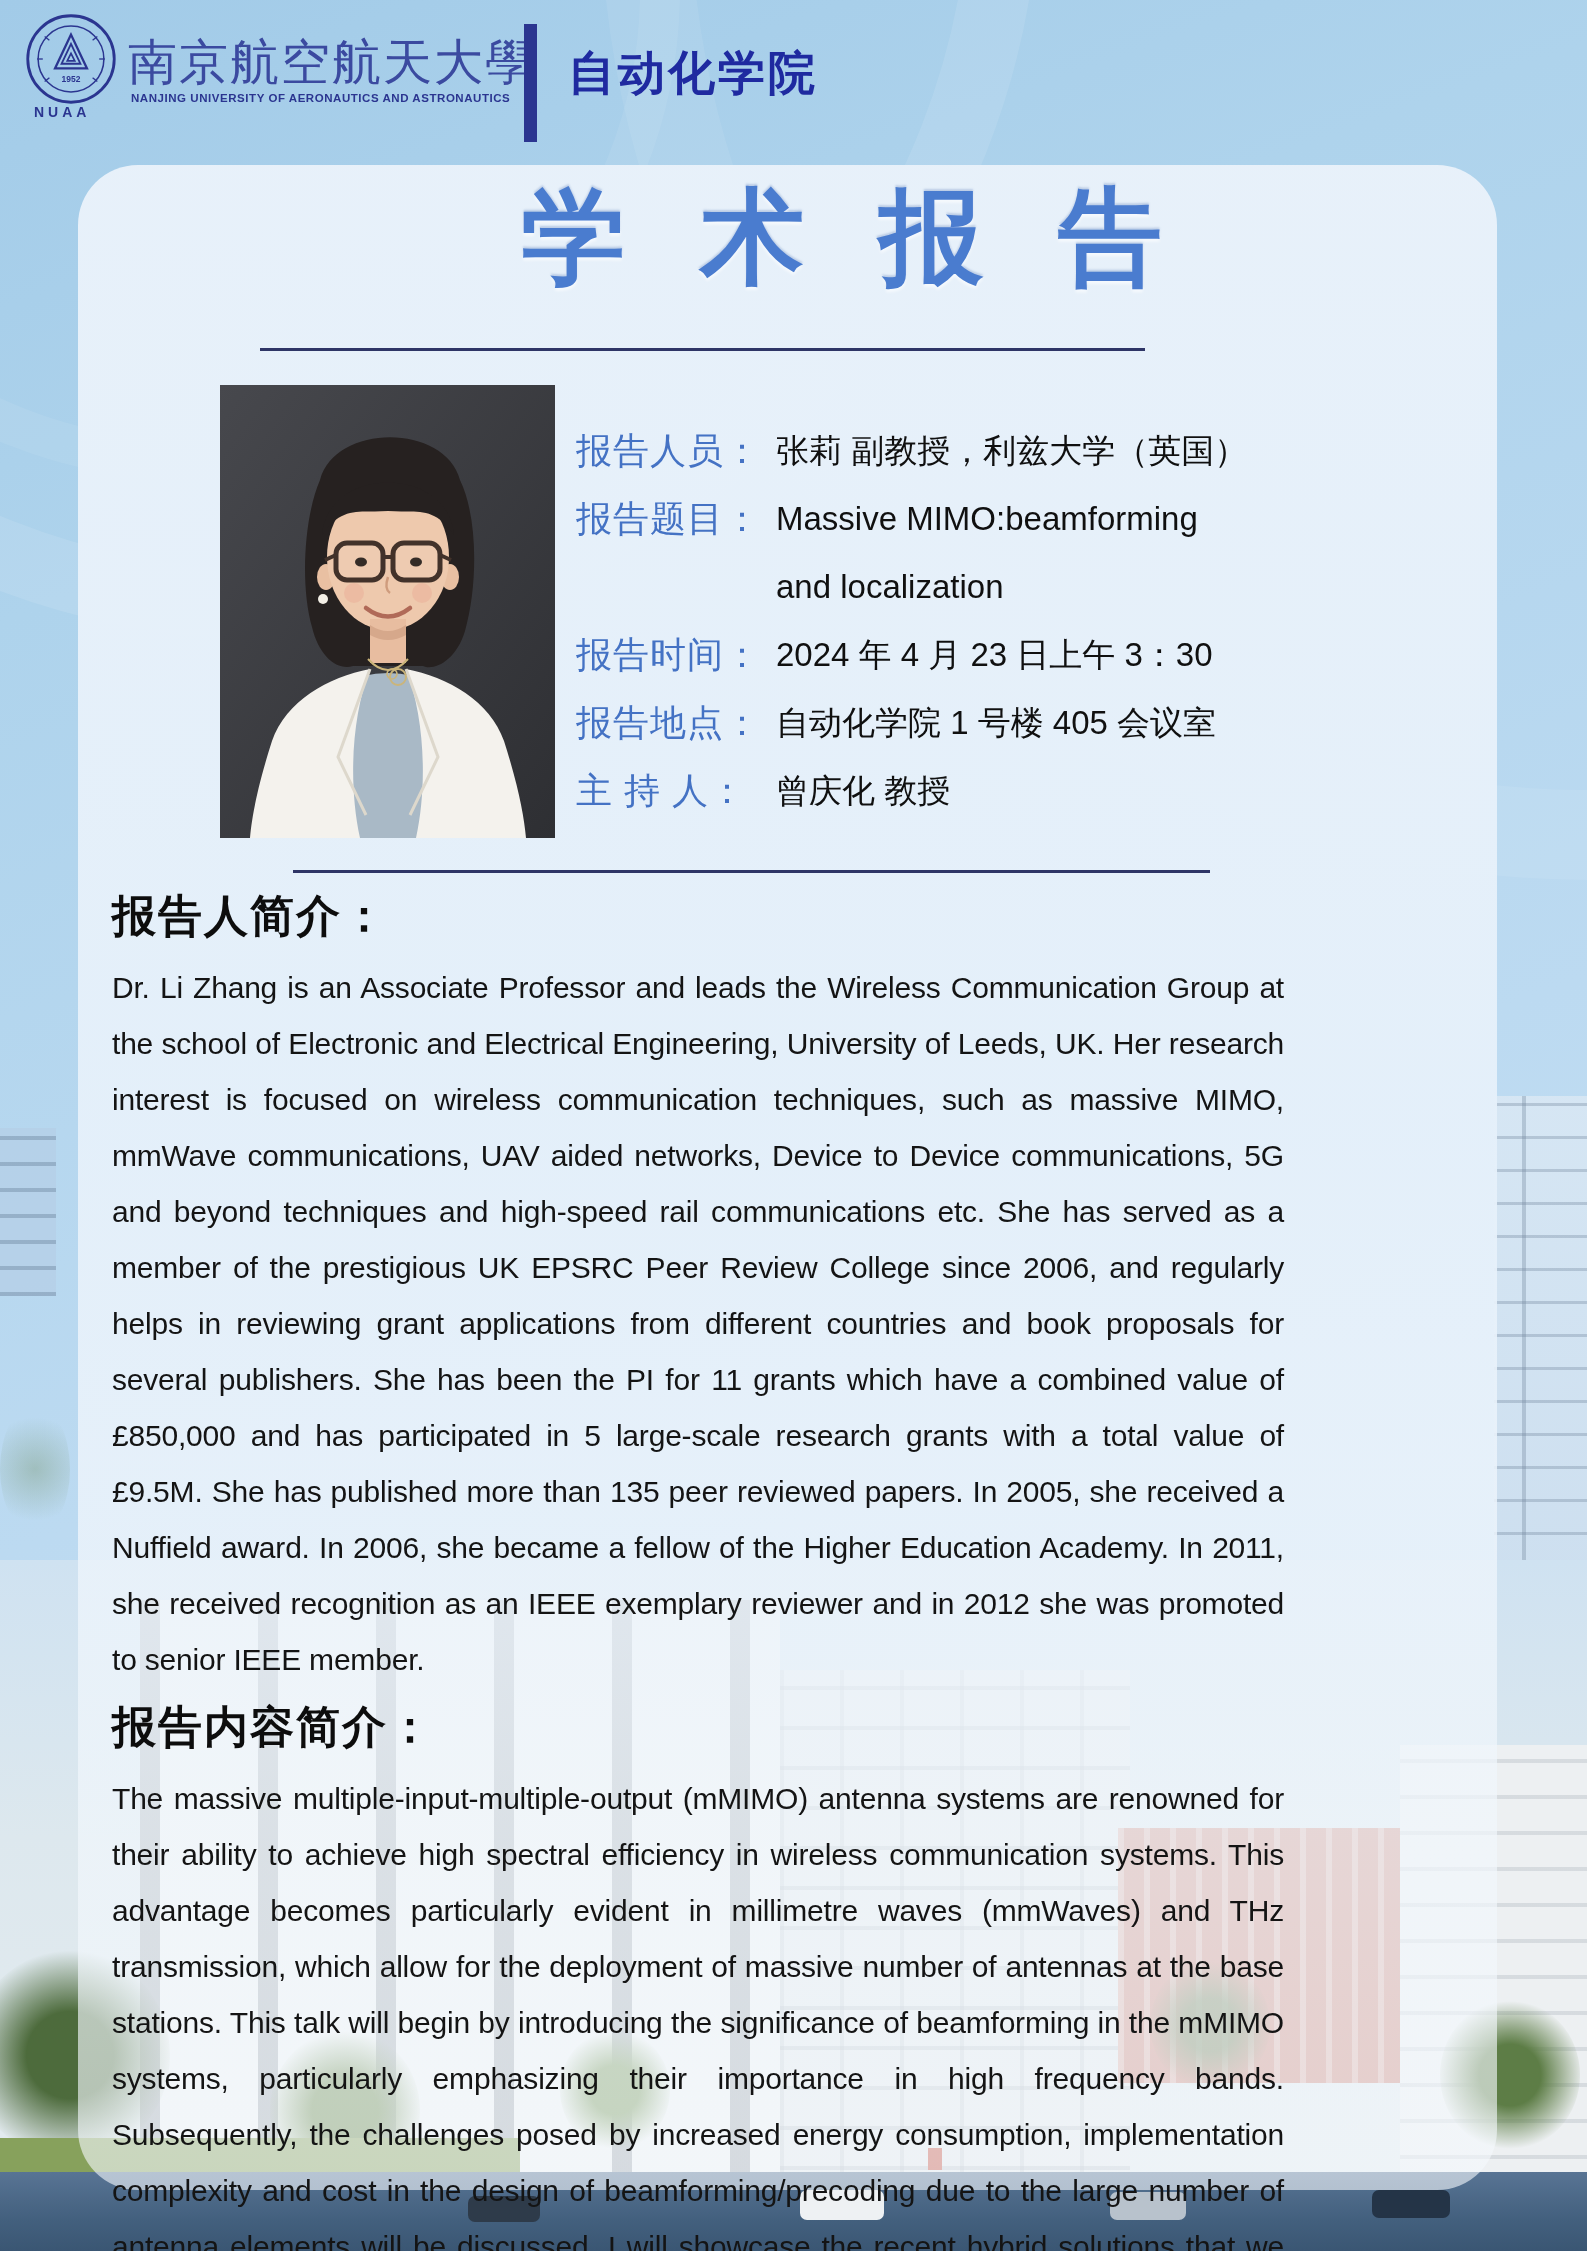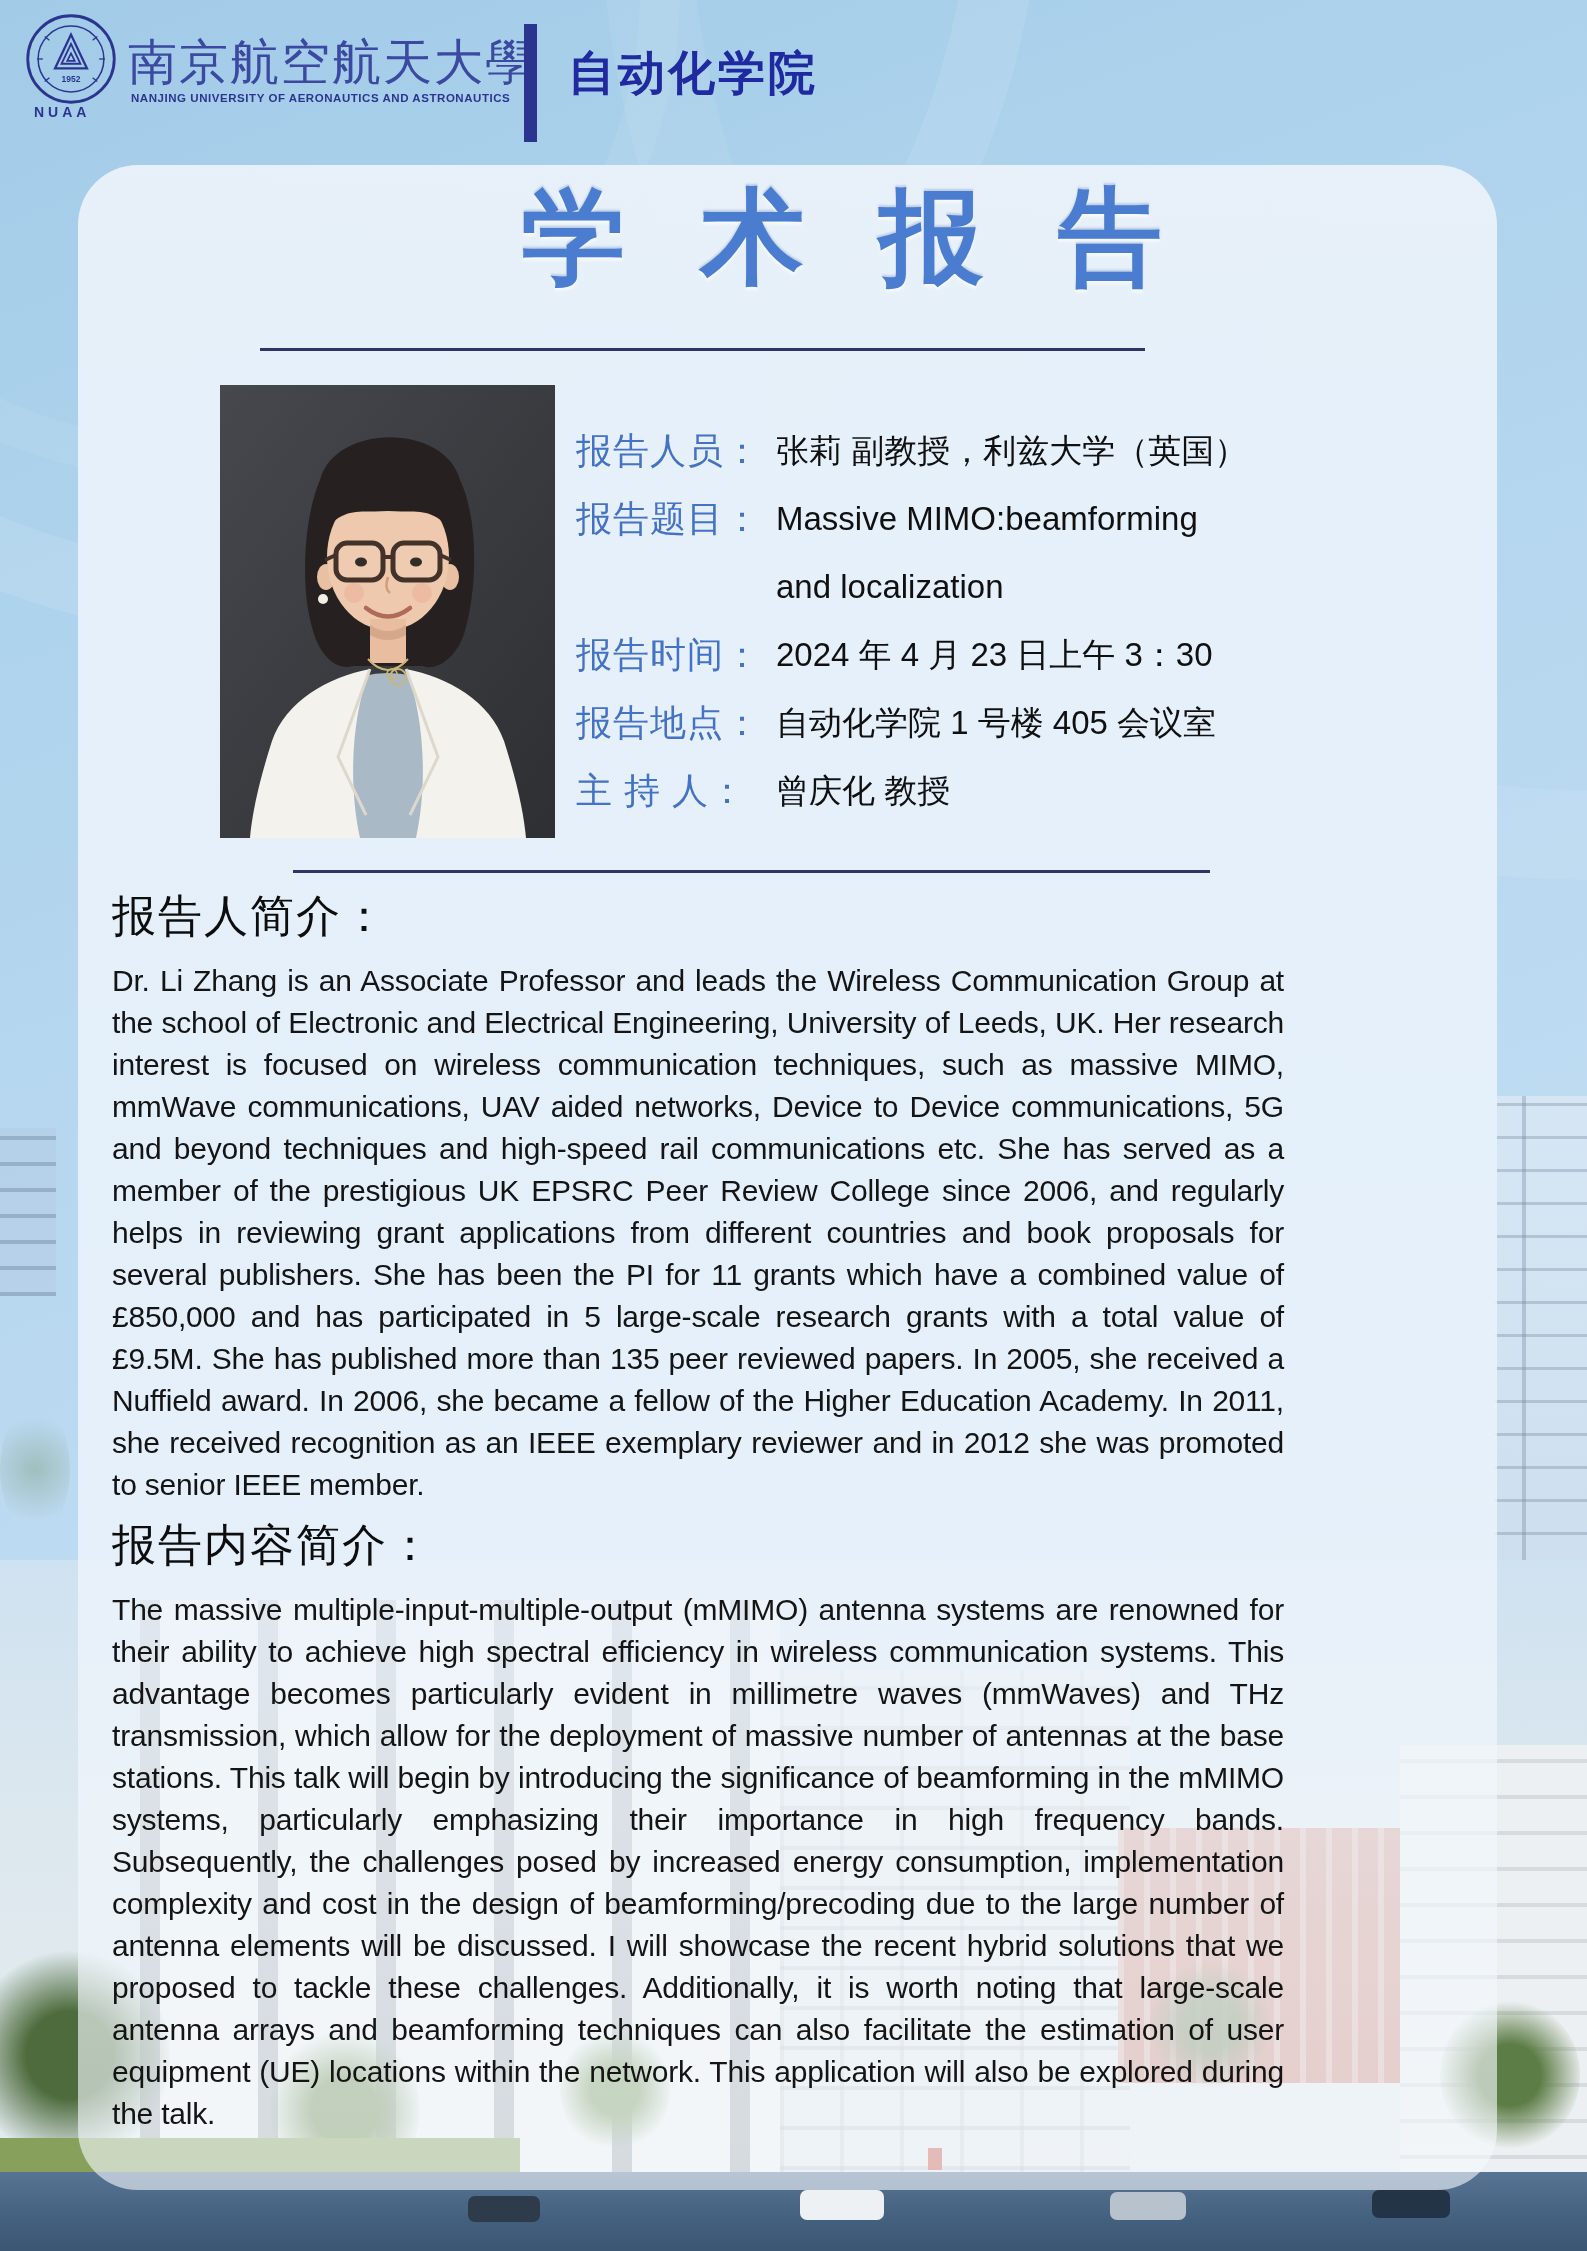"报告人简介：" .textblock h2 { font-weight: 400 -> 700 }
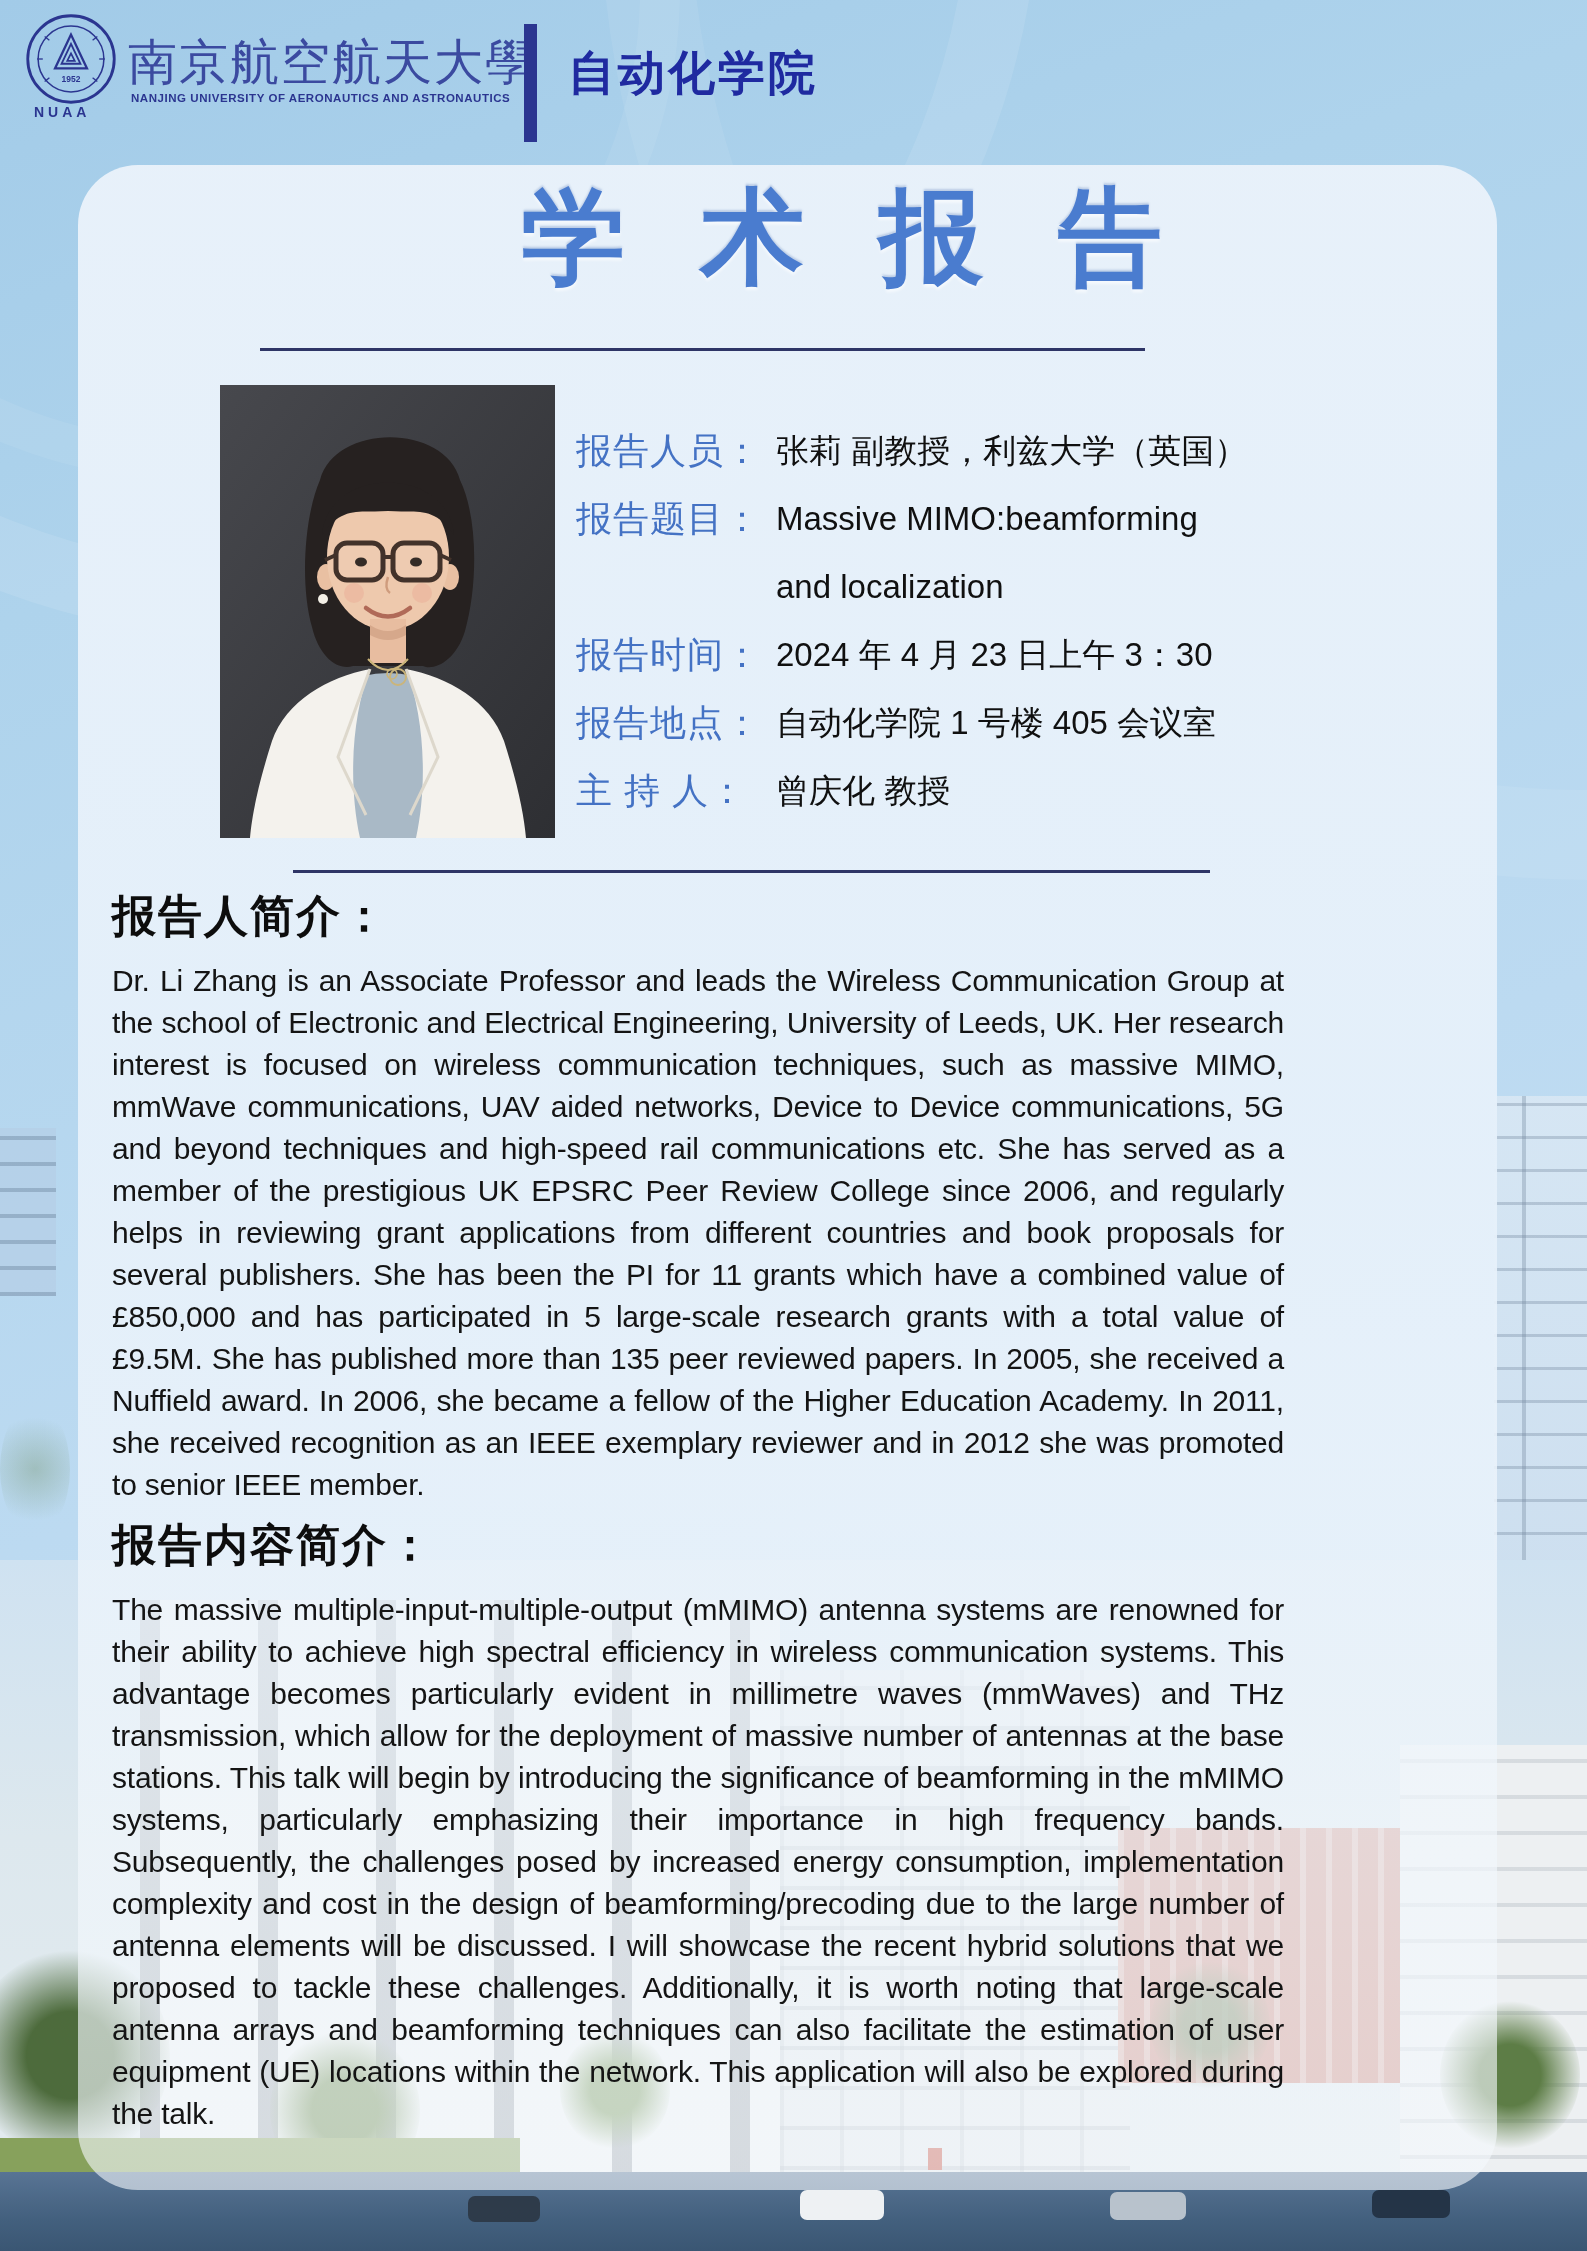"Dr. Li Zhang is an" .textblock p { line-height: 42px -> 56px }
